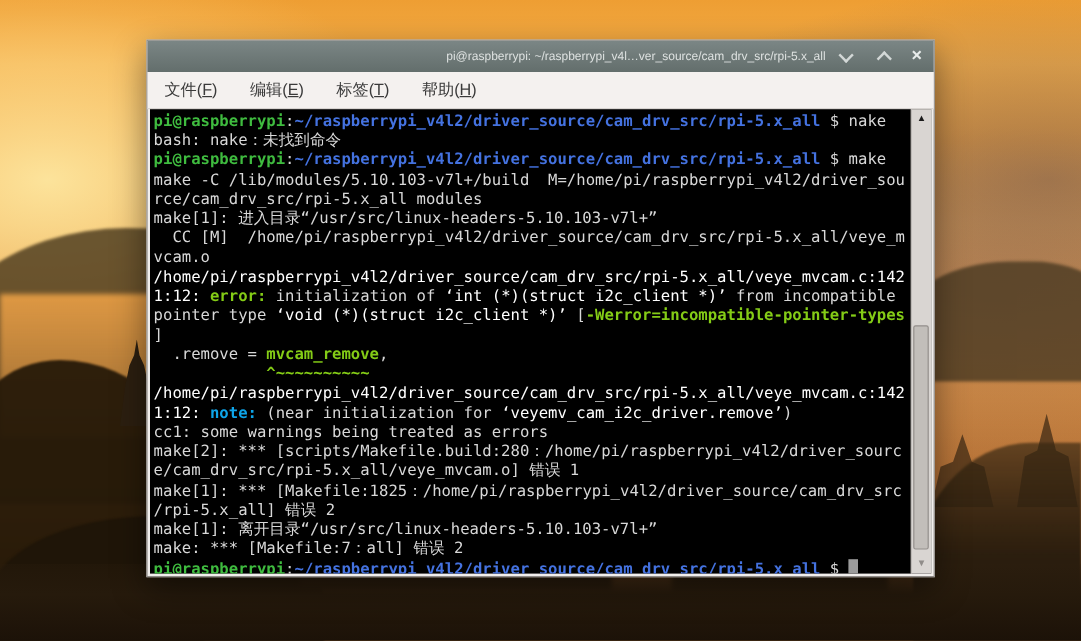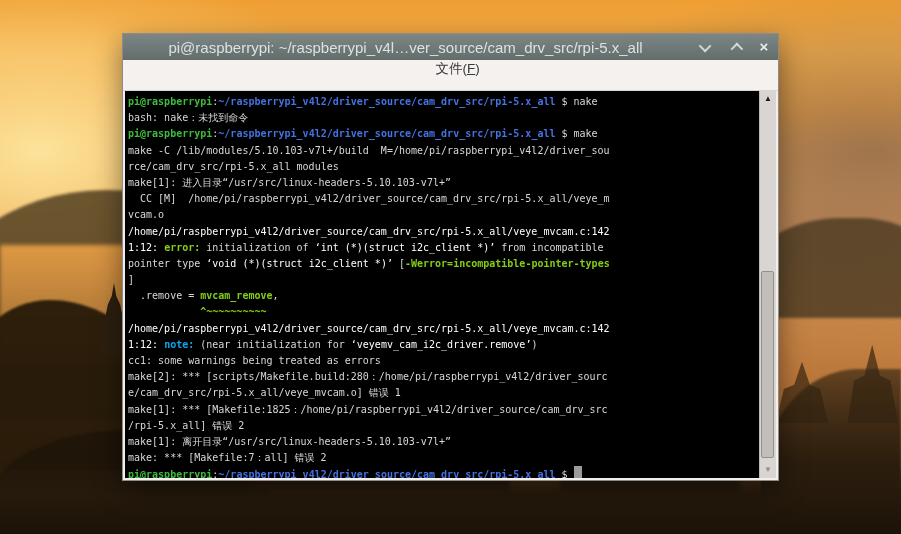"pi@raspberrypi:" .title { font-size: 15px -> 10px; text-align: center -> right }
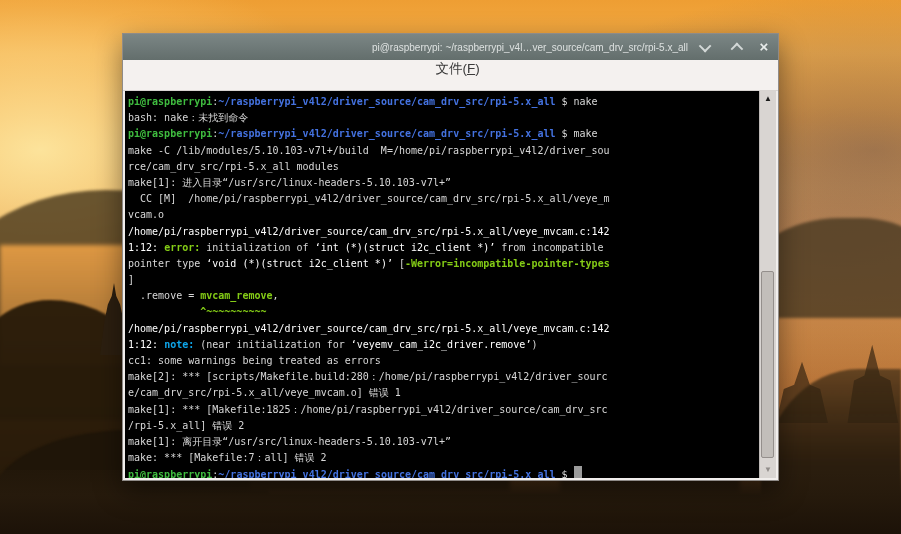"文件(F)" .menubar { flex-direction: column -> none }
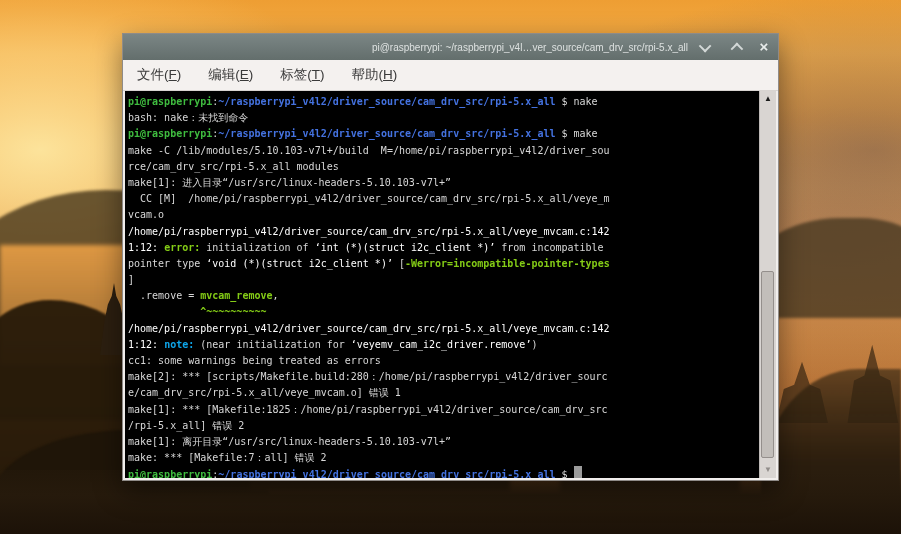"pi@raspberrypi:~/raspberrypi_v4l2/driver" .term-content { font-size: 10px -> 13px }
